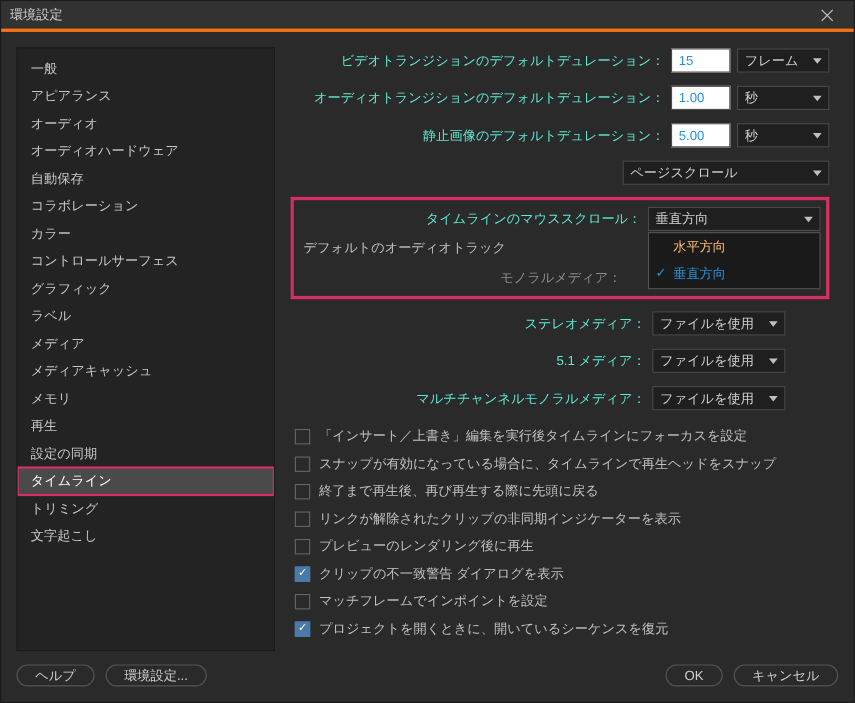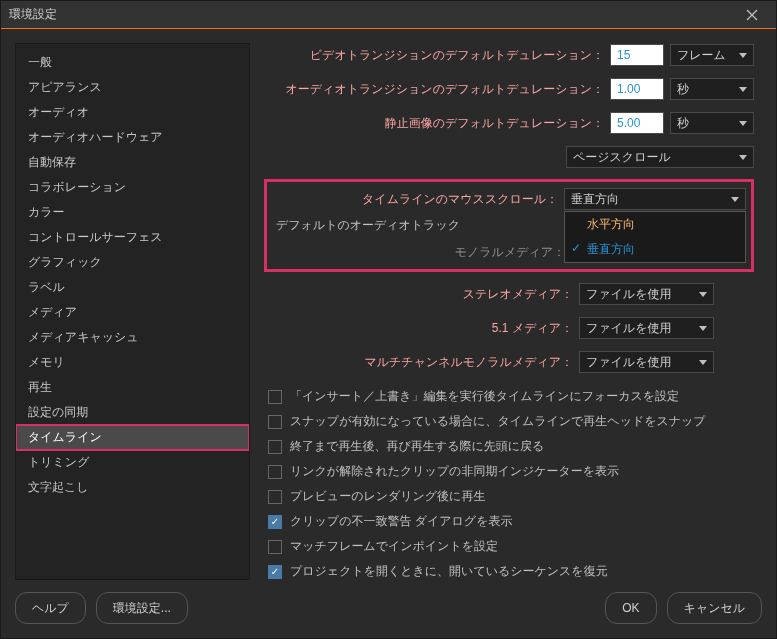"環境設定" .titlebar { border-bottom: 1px solid #f97316 -> 3px solid #f97316 }
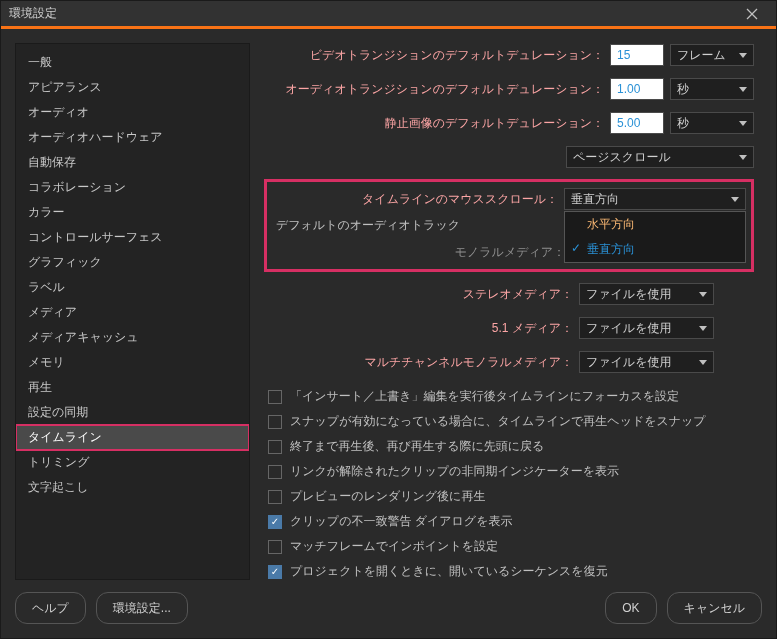"ビデオトランジションのデフォルトデュレーション：" .row .label { color: #fca5a5 -> #5eead4 }
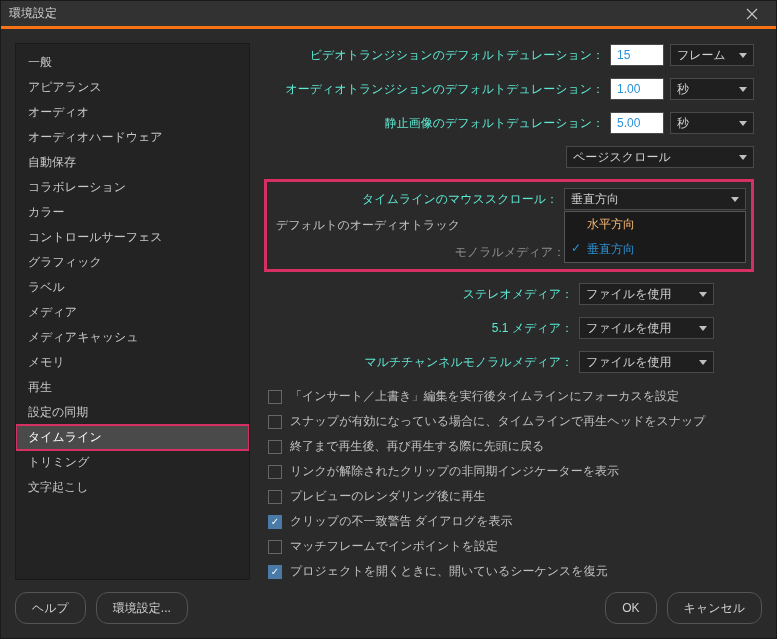"垂直方向" .select.w175 { width: 182px -> 157px }
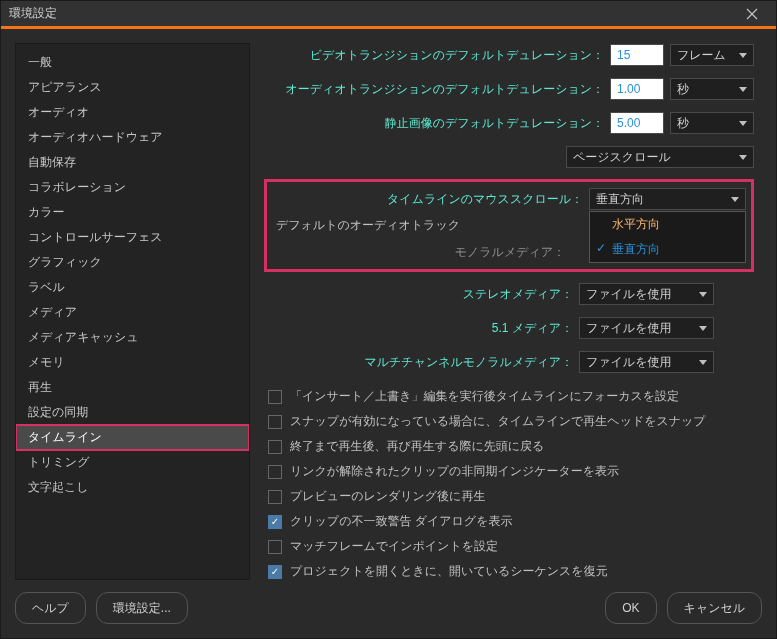"ファイルを使用" .select.w135 { width: 135px -> 121px }
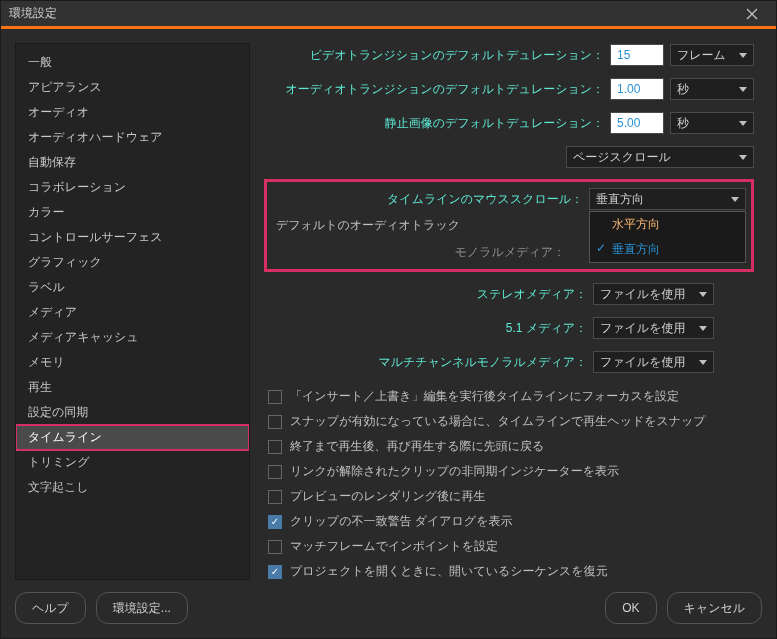"ヘルプ" .btn { height: 32px -> 20px }
